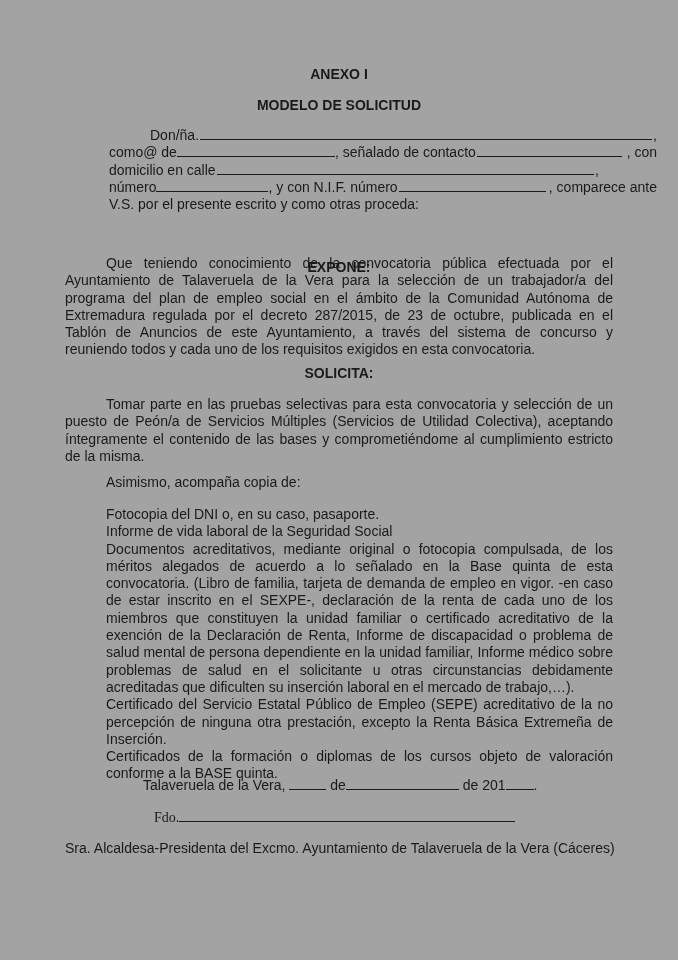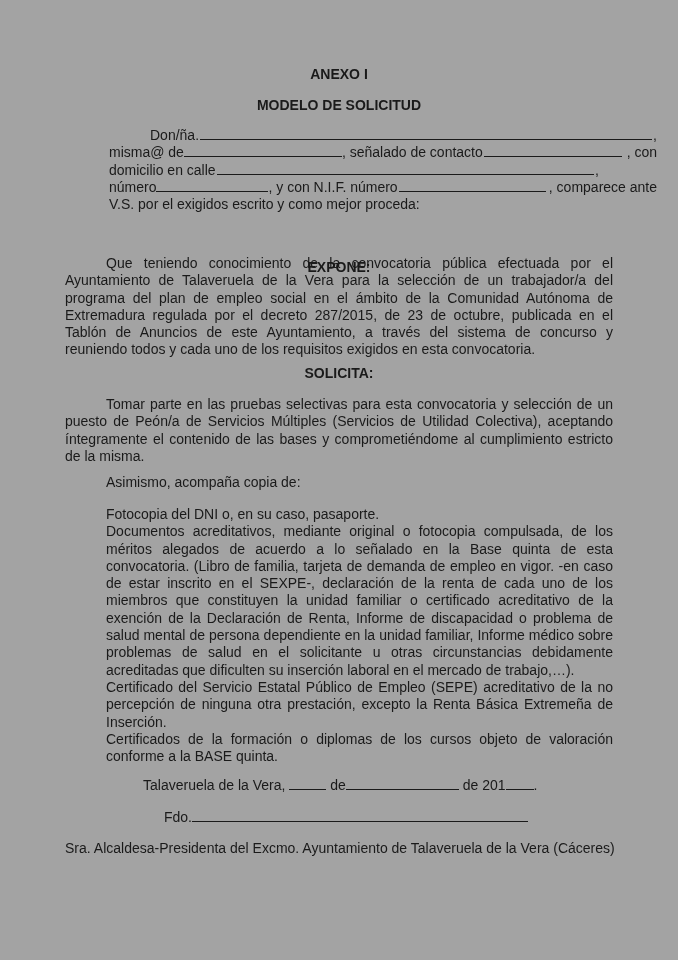"misma@ de" span { text: misma@ -> como@ }
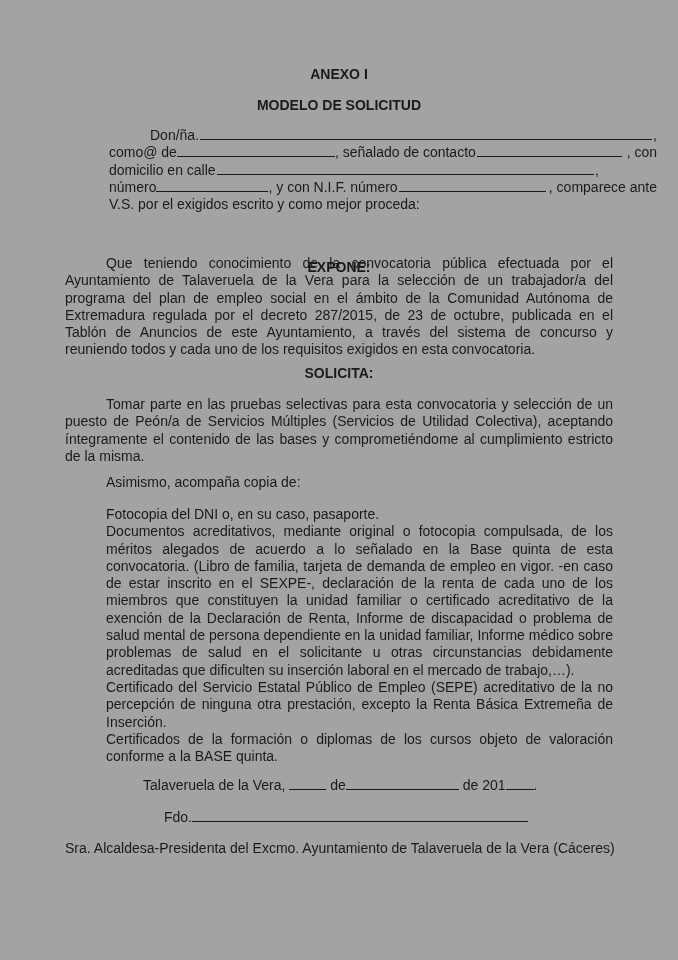"V.S. por el exigidos escrito" div.line { text: exigidos escrito y como mejor -> presente escrito y como otras }
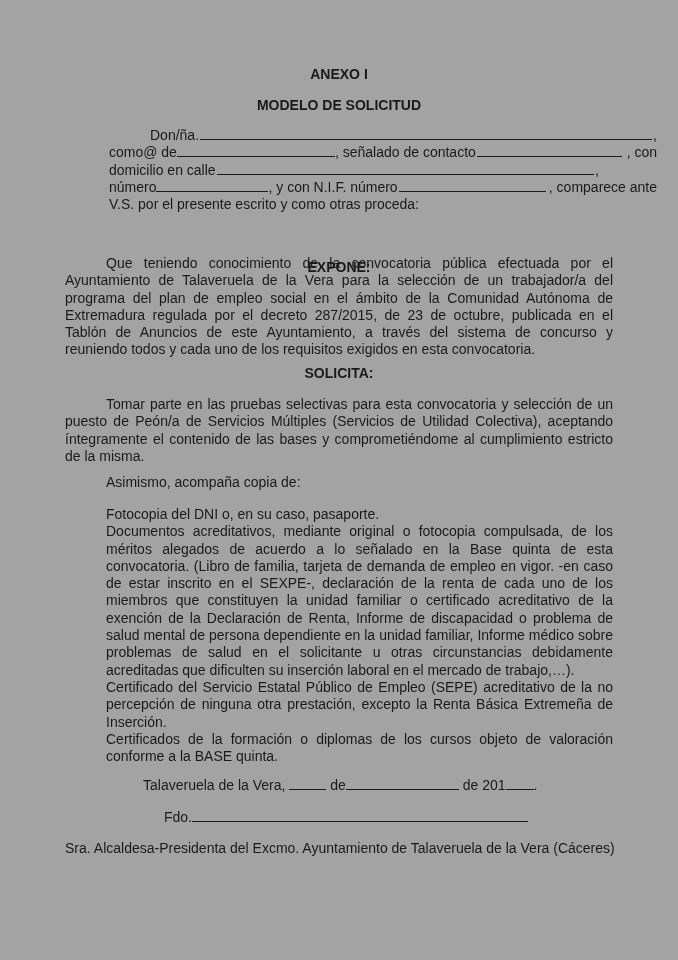"Informe de vida laboral de" p { html: none -> <p>Informe de vida laboral de la Seguridad Social</p> }
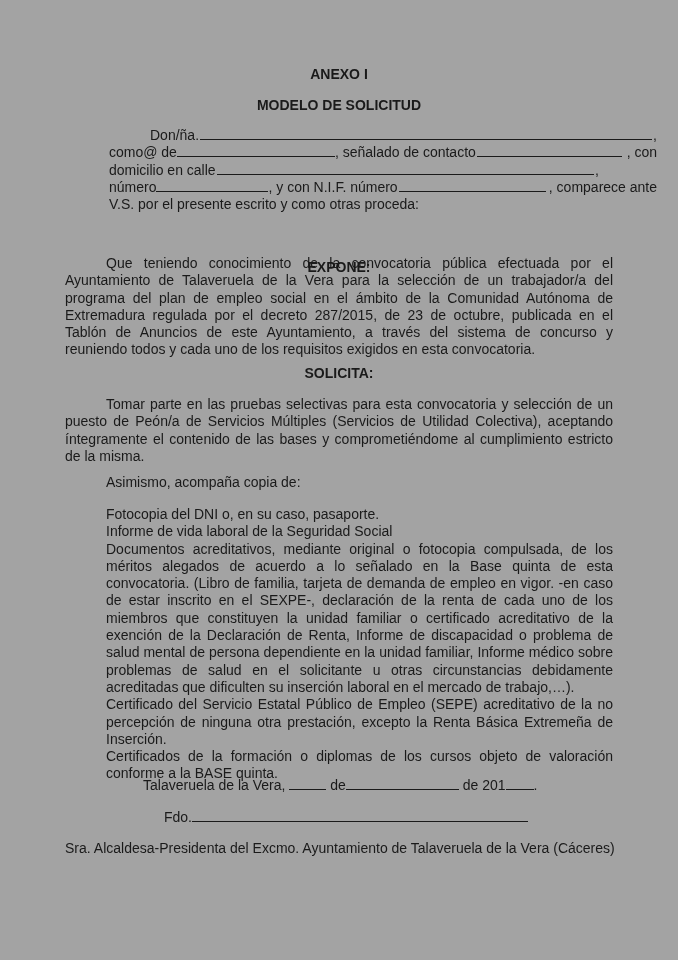"Fdo." div { font-family: none -> Liberation Serif, serif; left: 164px -> 154px }
